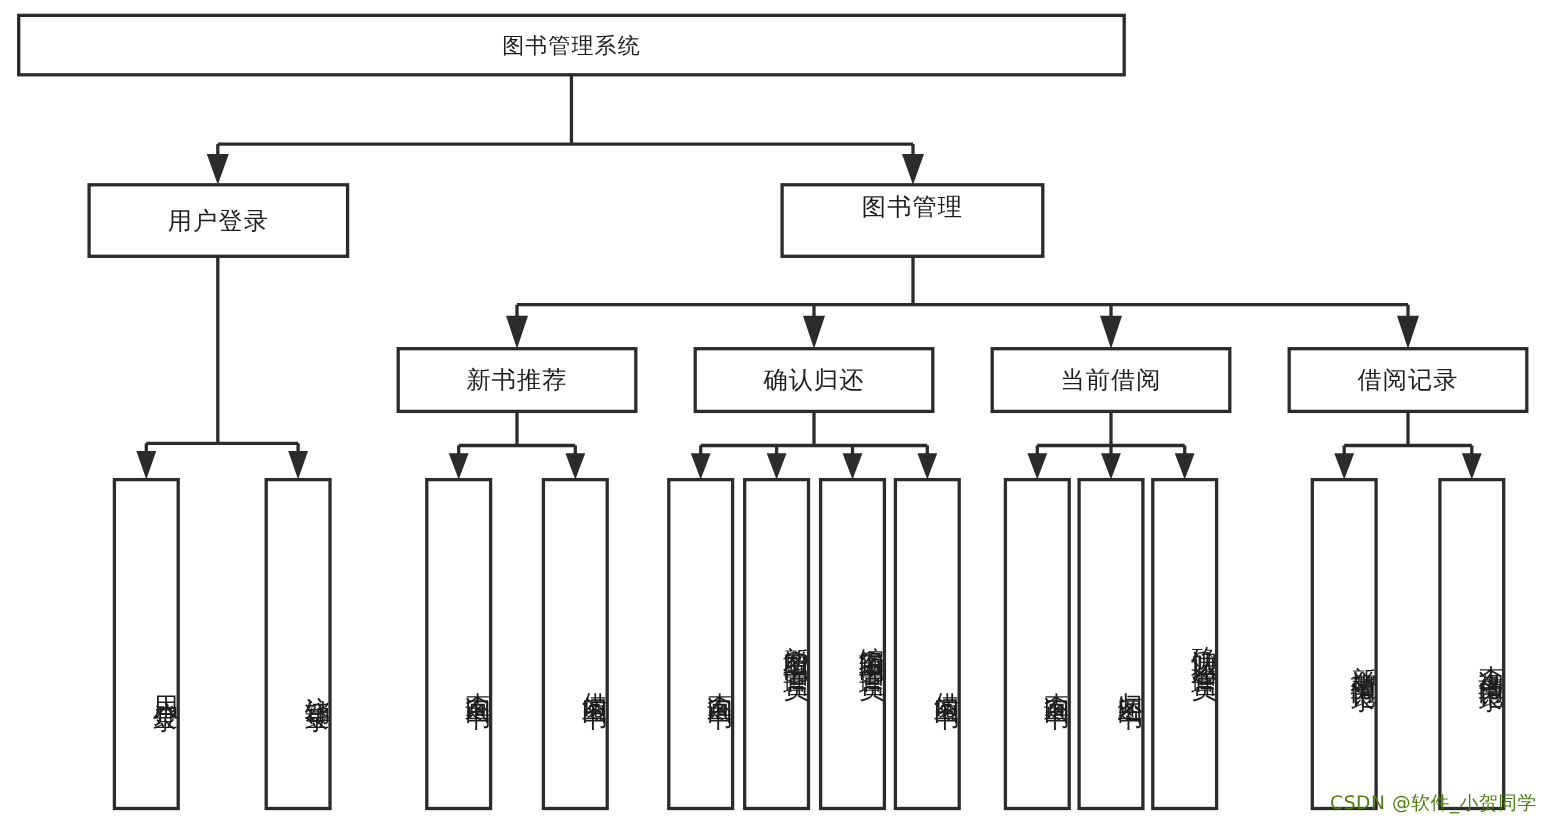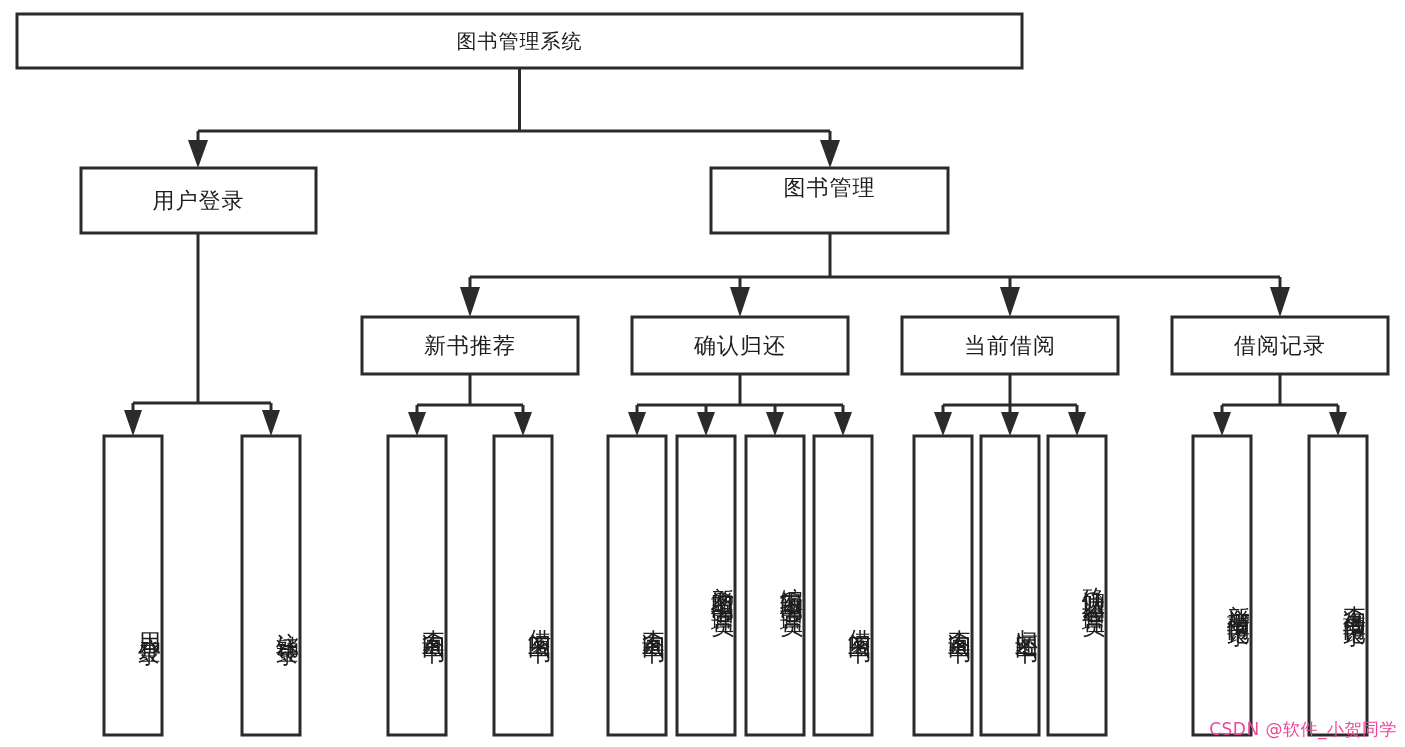"CSDN @软件_小贺同学" .watermark { color: #ec4899 -> #4d7c0f }
